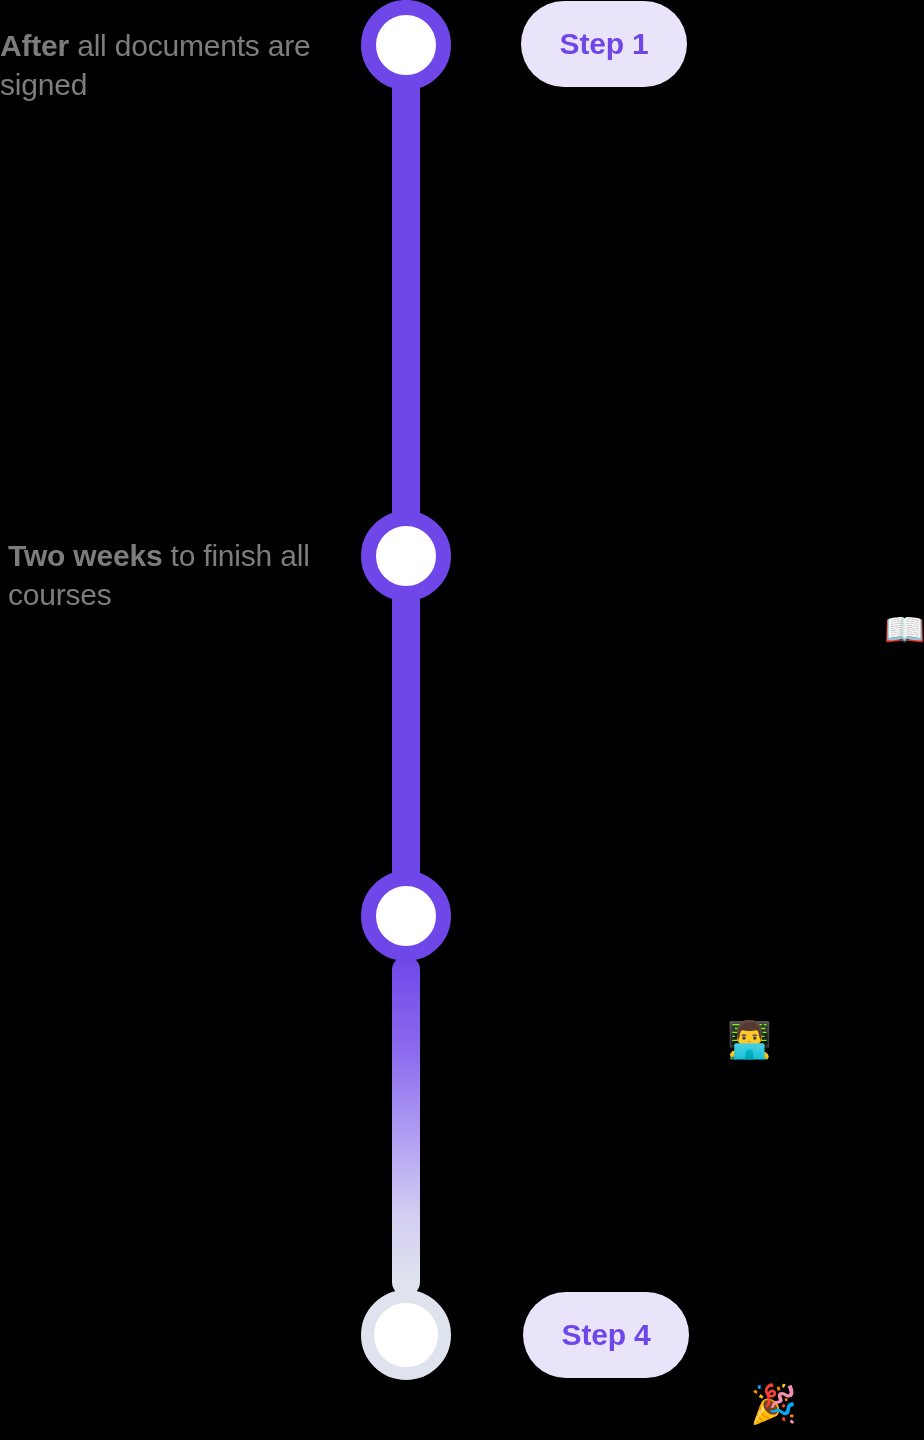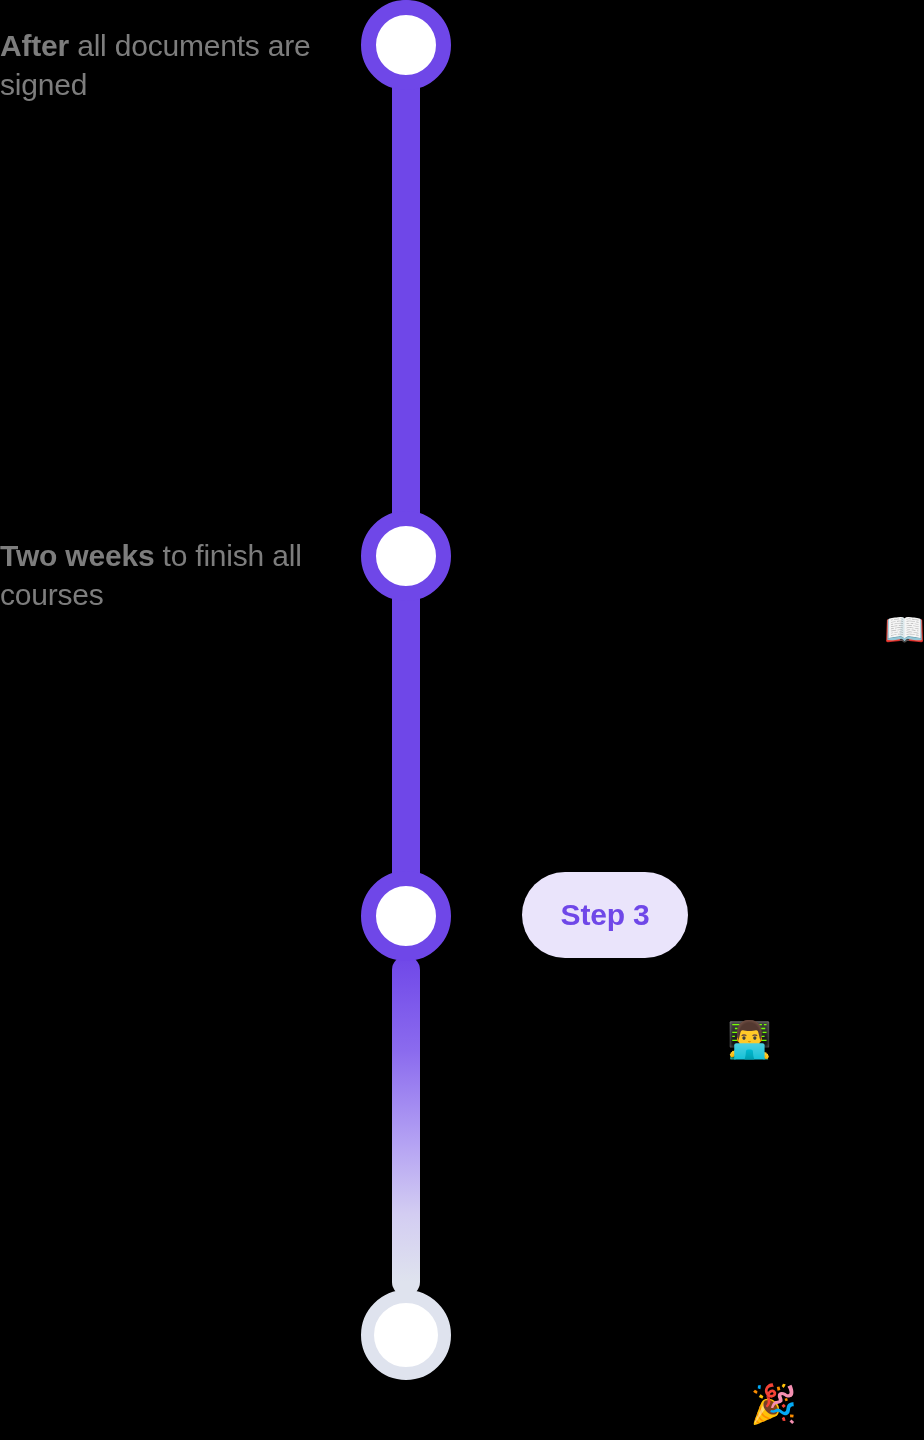"Step 1" div.pill { html: none -> <div> <span>Step 1</span> </div> }
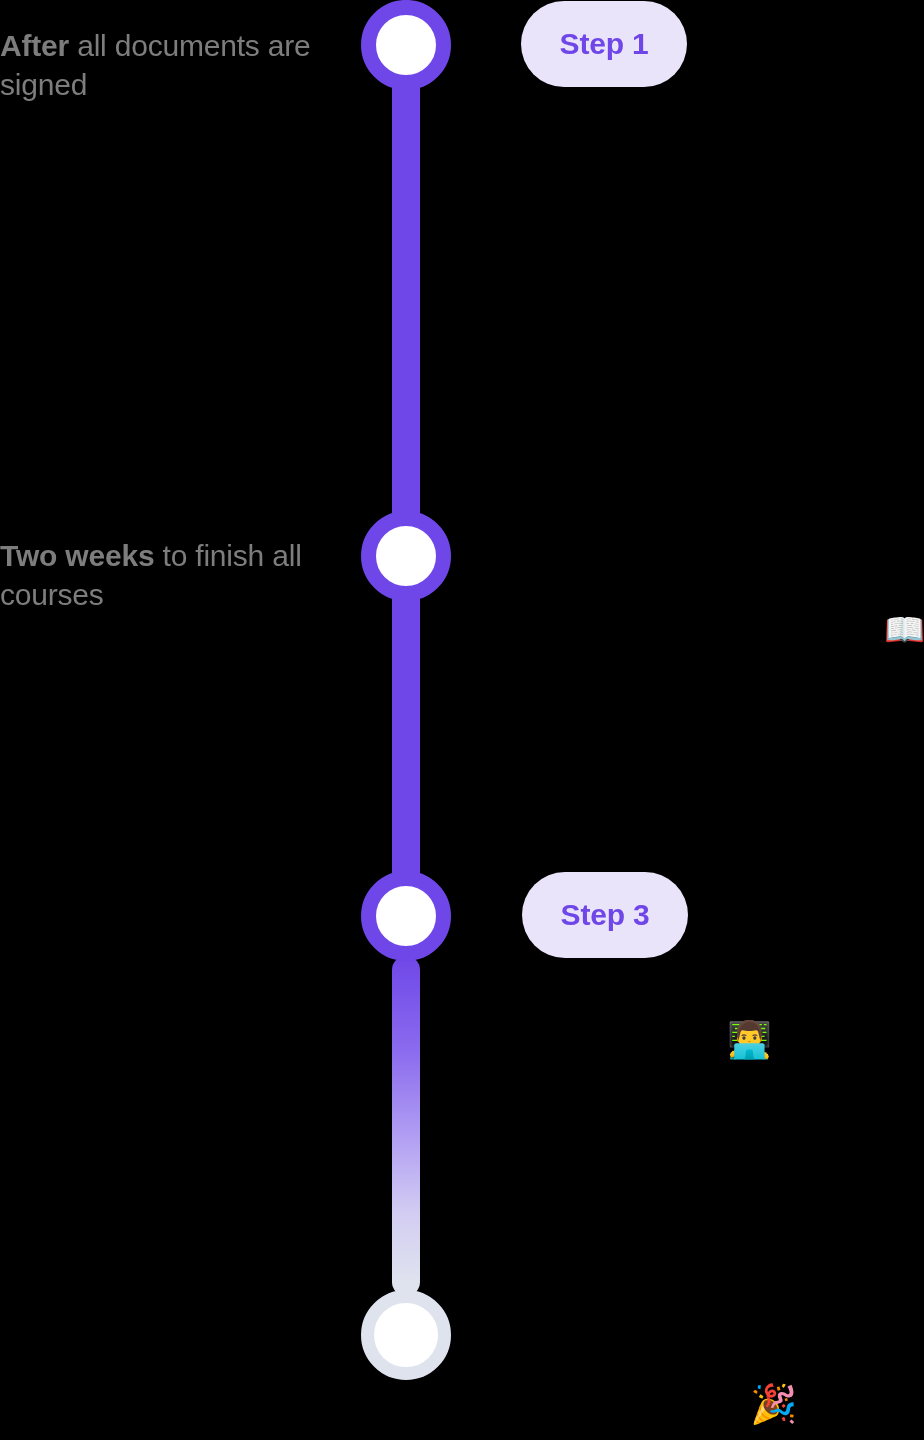"Two weeks to finish all" .desc-2 { padding-left: none -> 8px }
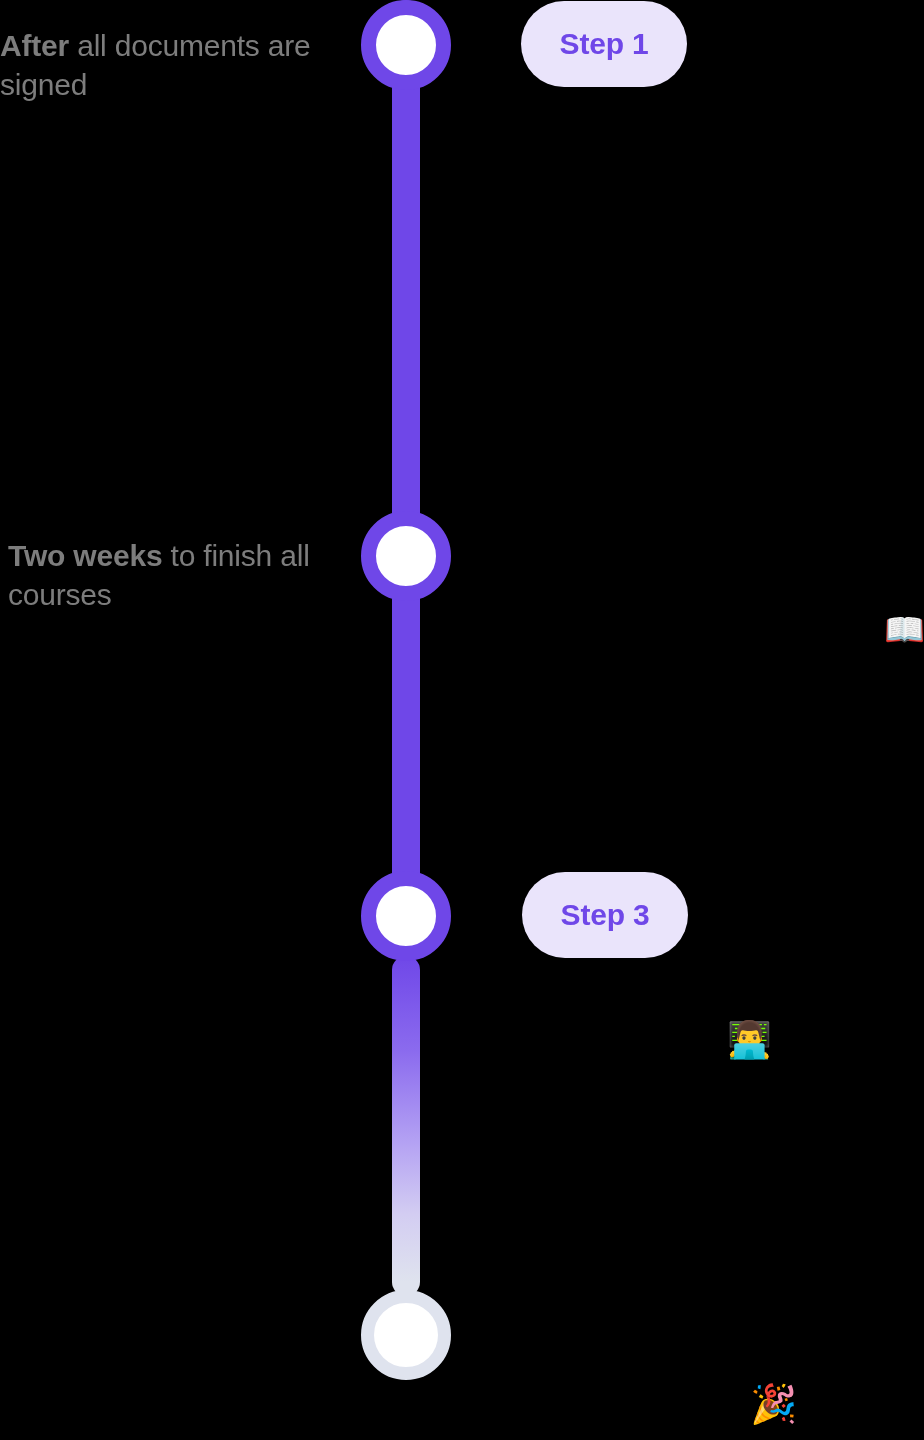"Step 3" div.pill { html: <div> <span>Step 3</span> </div> -> none }
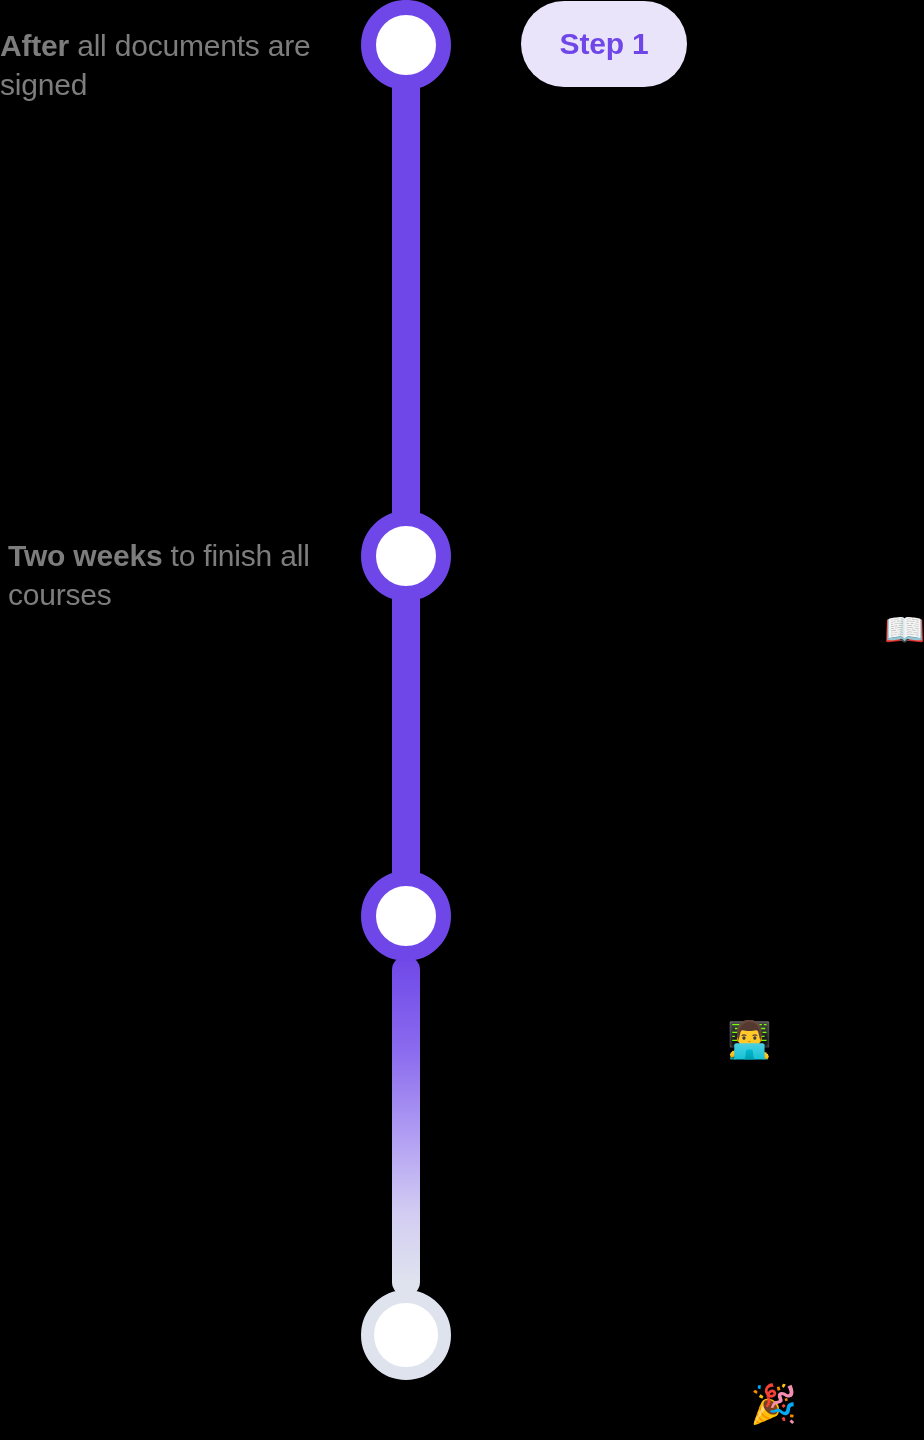"Step 4" div.pill { html: none -> <div> <span>Step 4</span> </div> }
